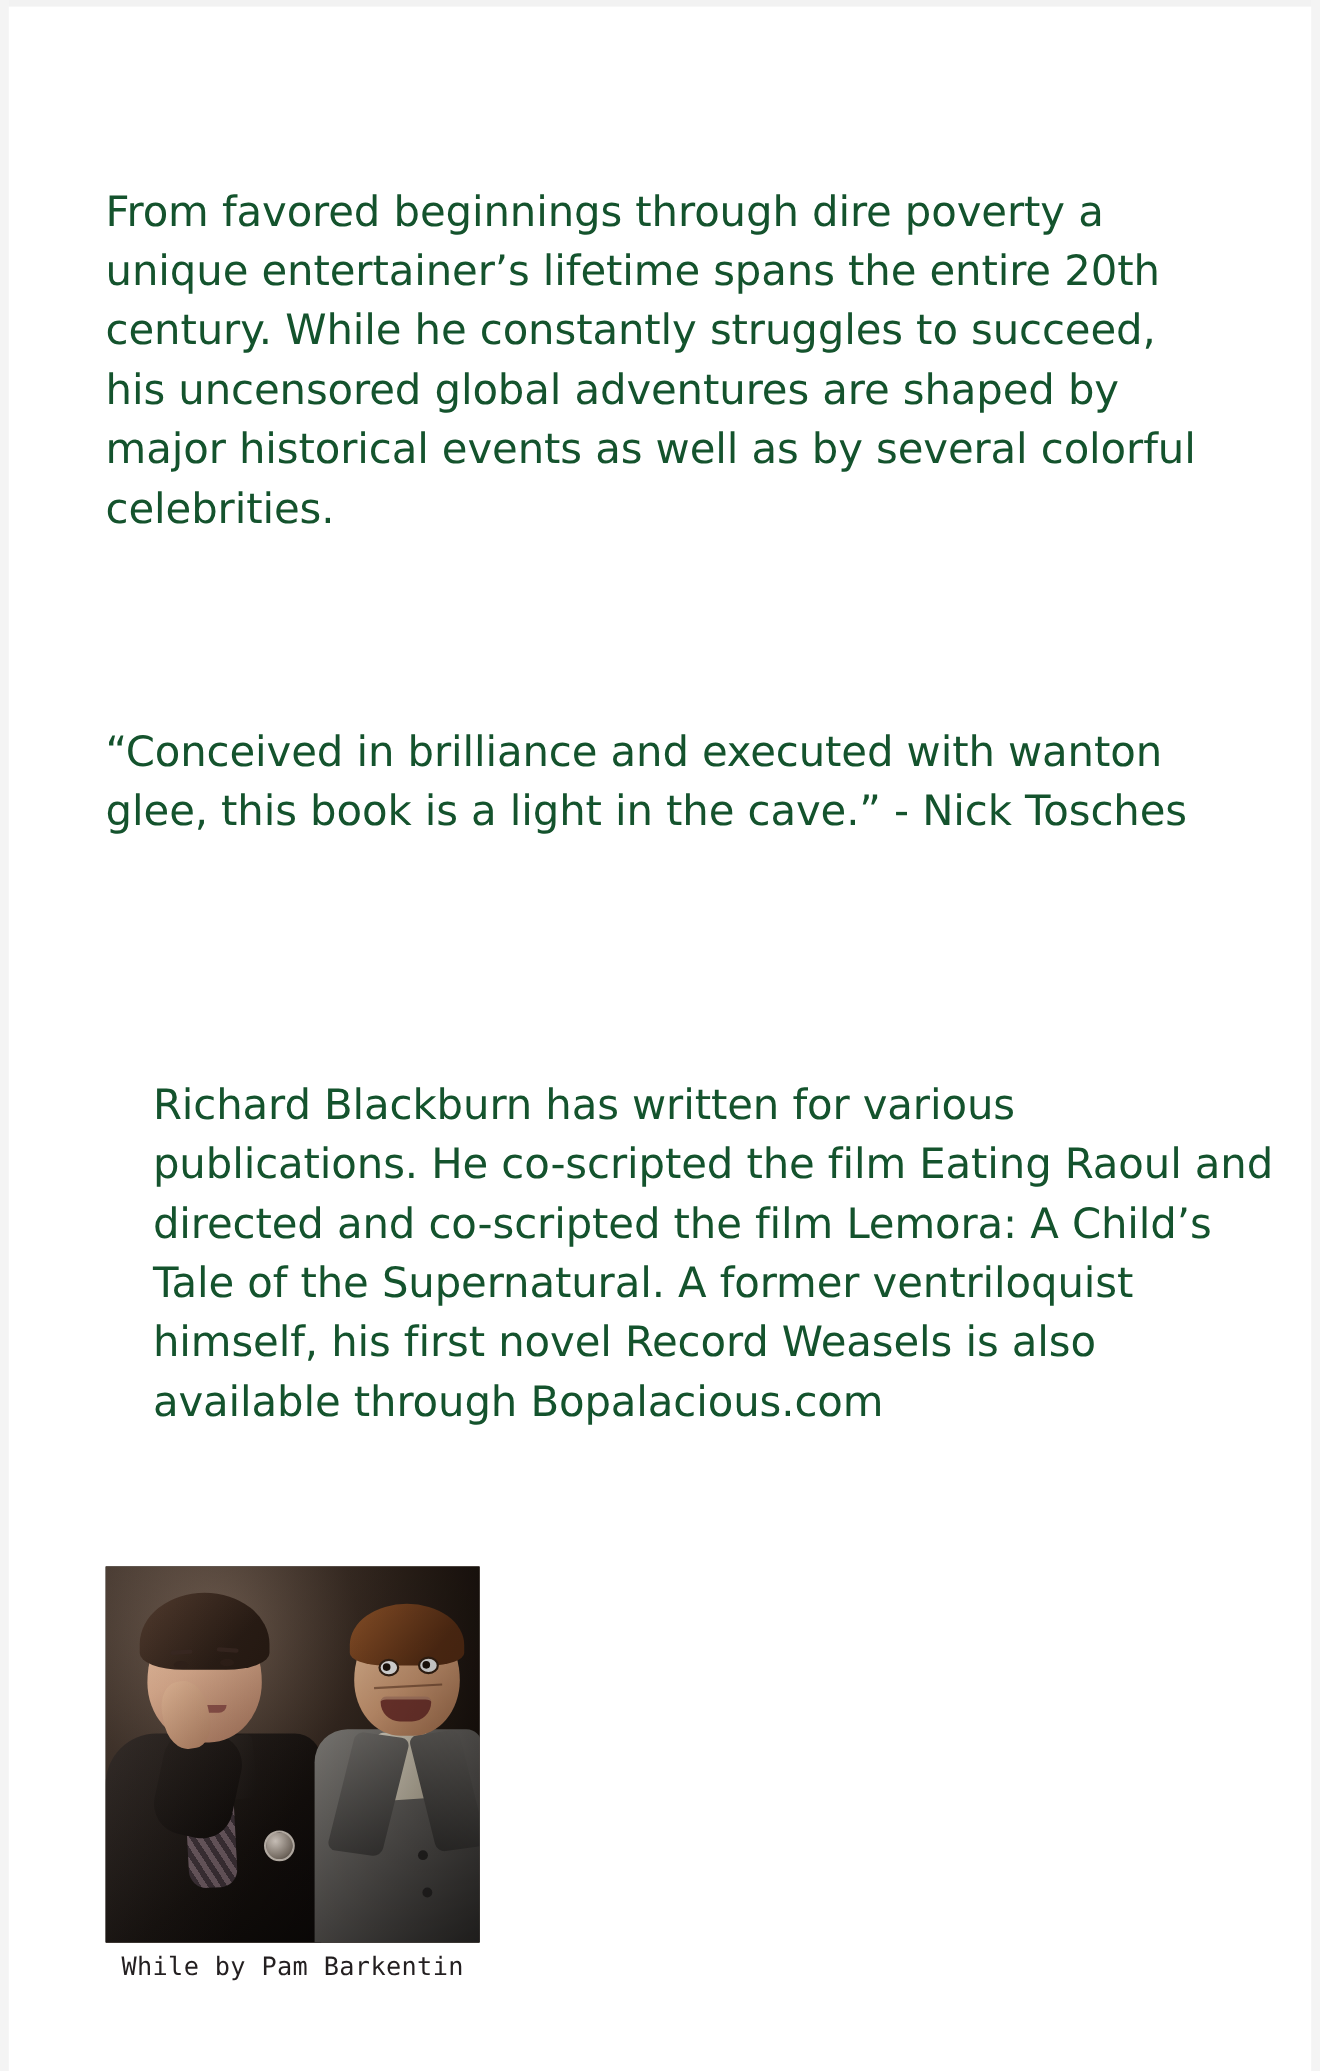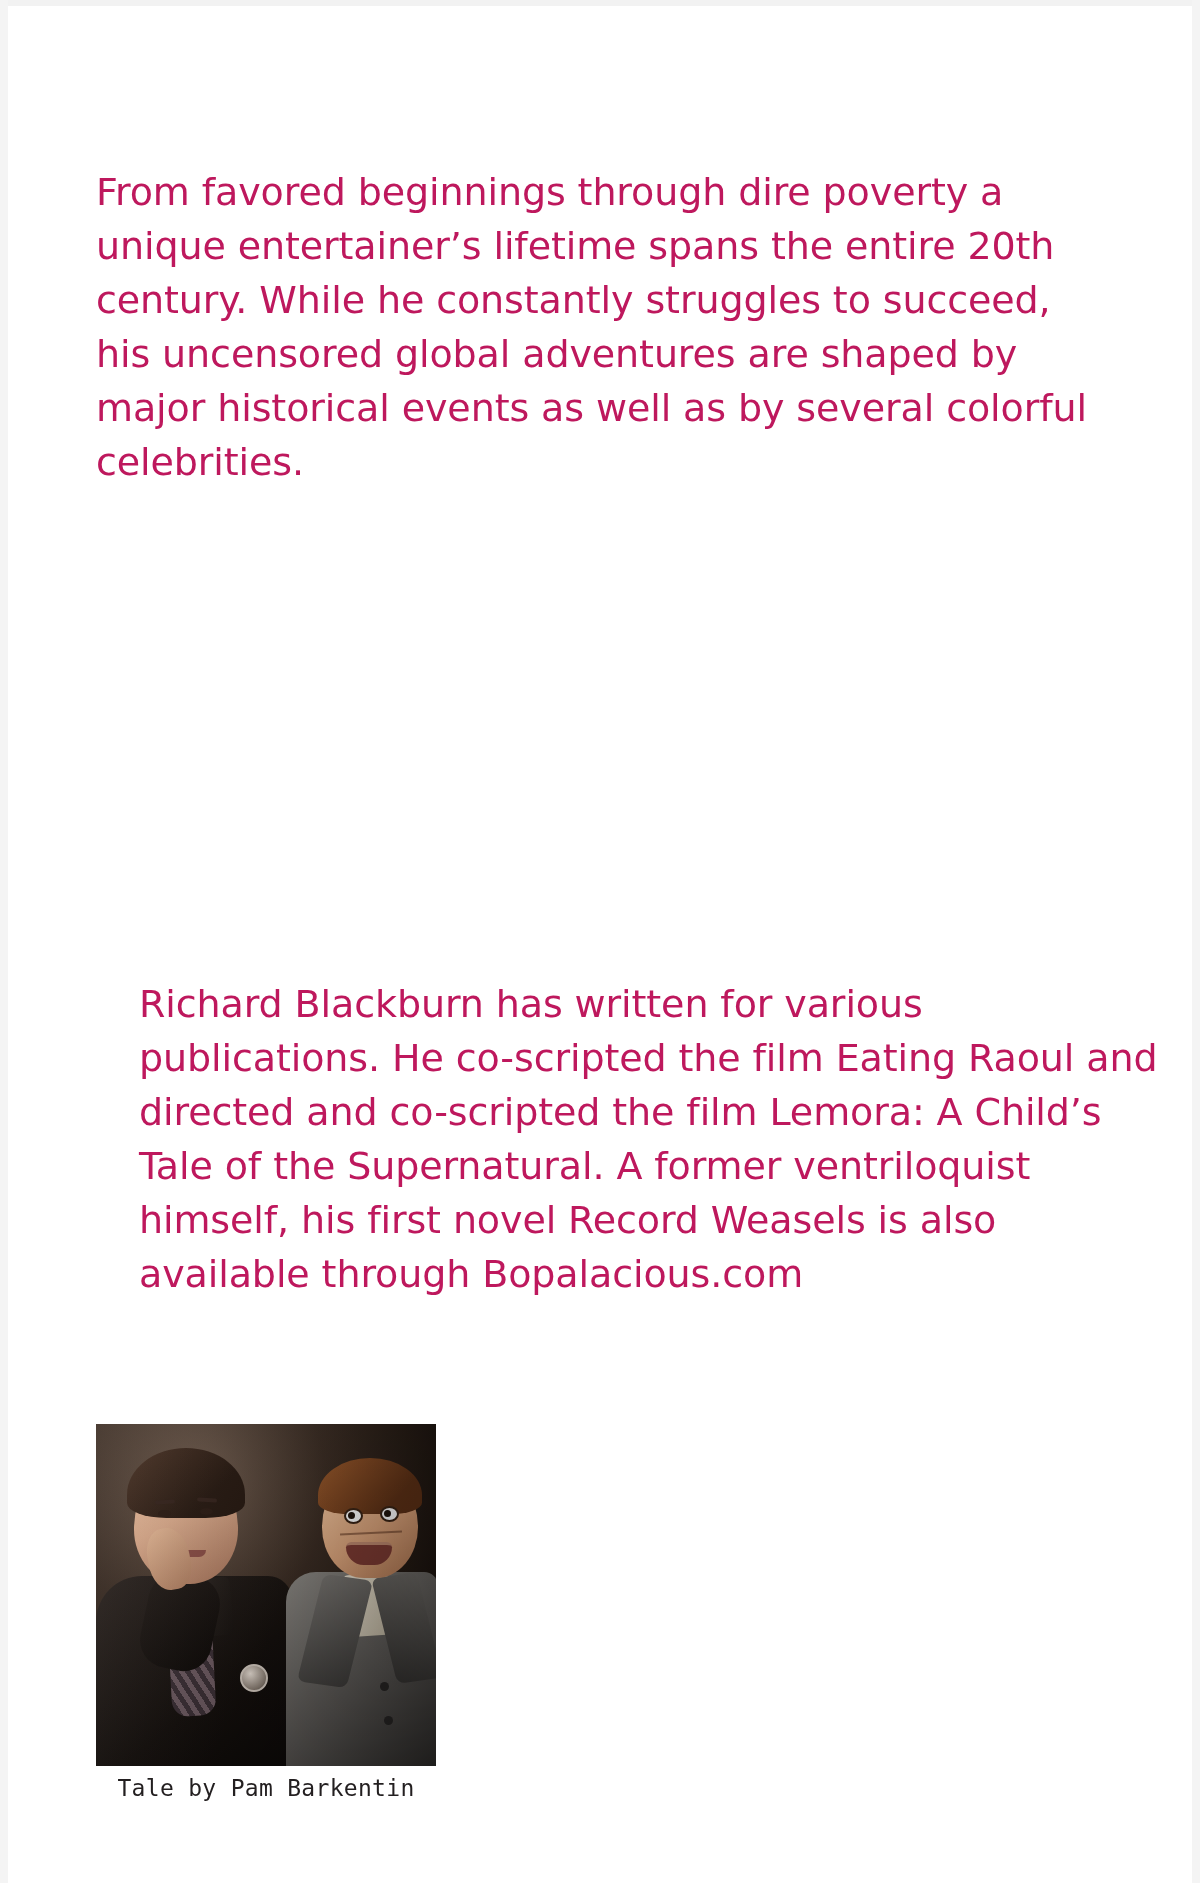"From favored beginnings through dire" .para { color: #be185d -> #14532d }
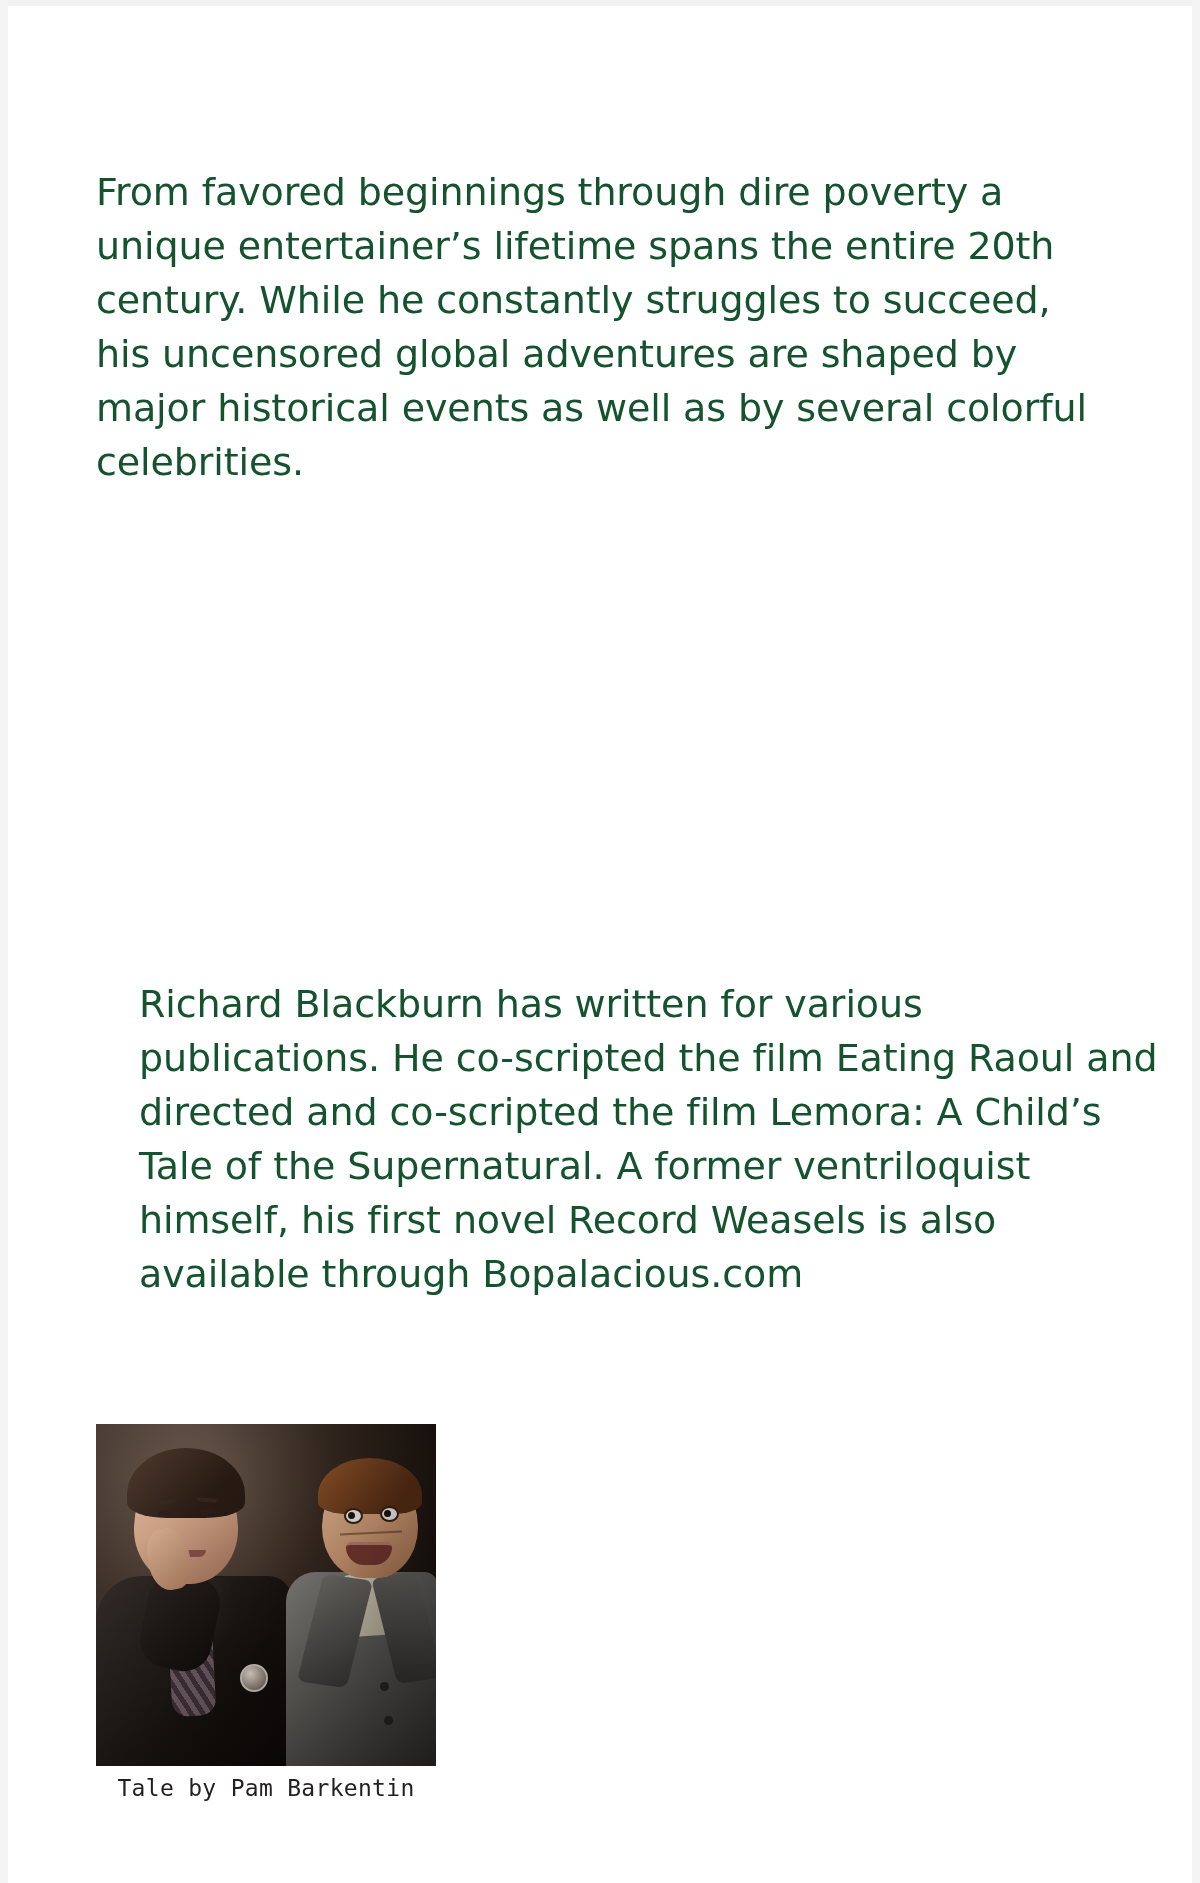"“Conceived in brilliance and executed" p.para { html: none -> <p>“Conceived in brilliance and executed with wanton glee, this book is a light in the cave.” - Nick Tosches</p> }
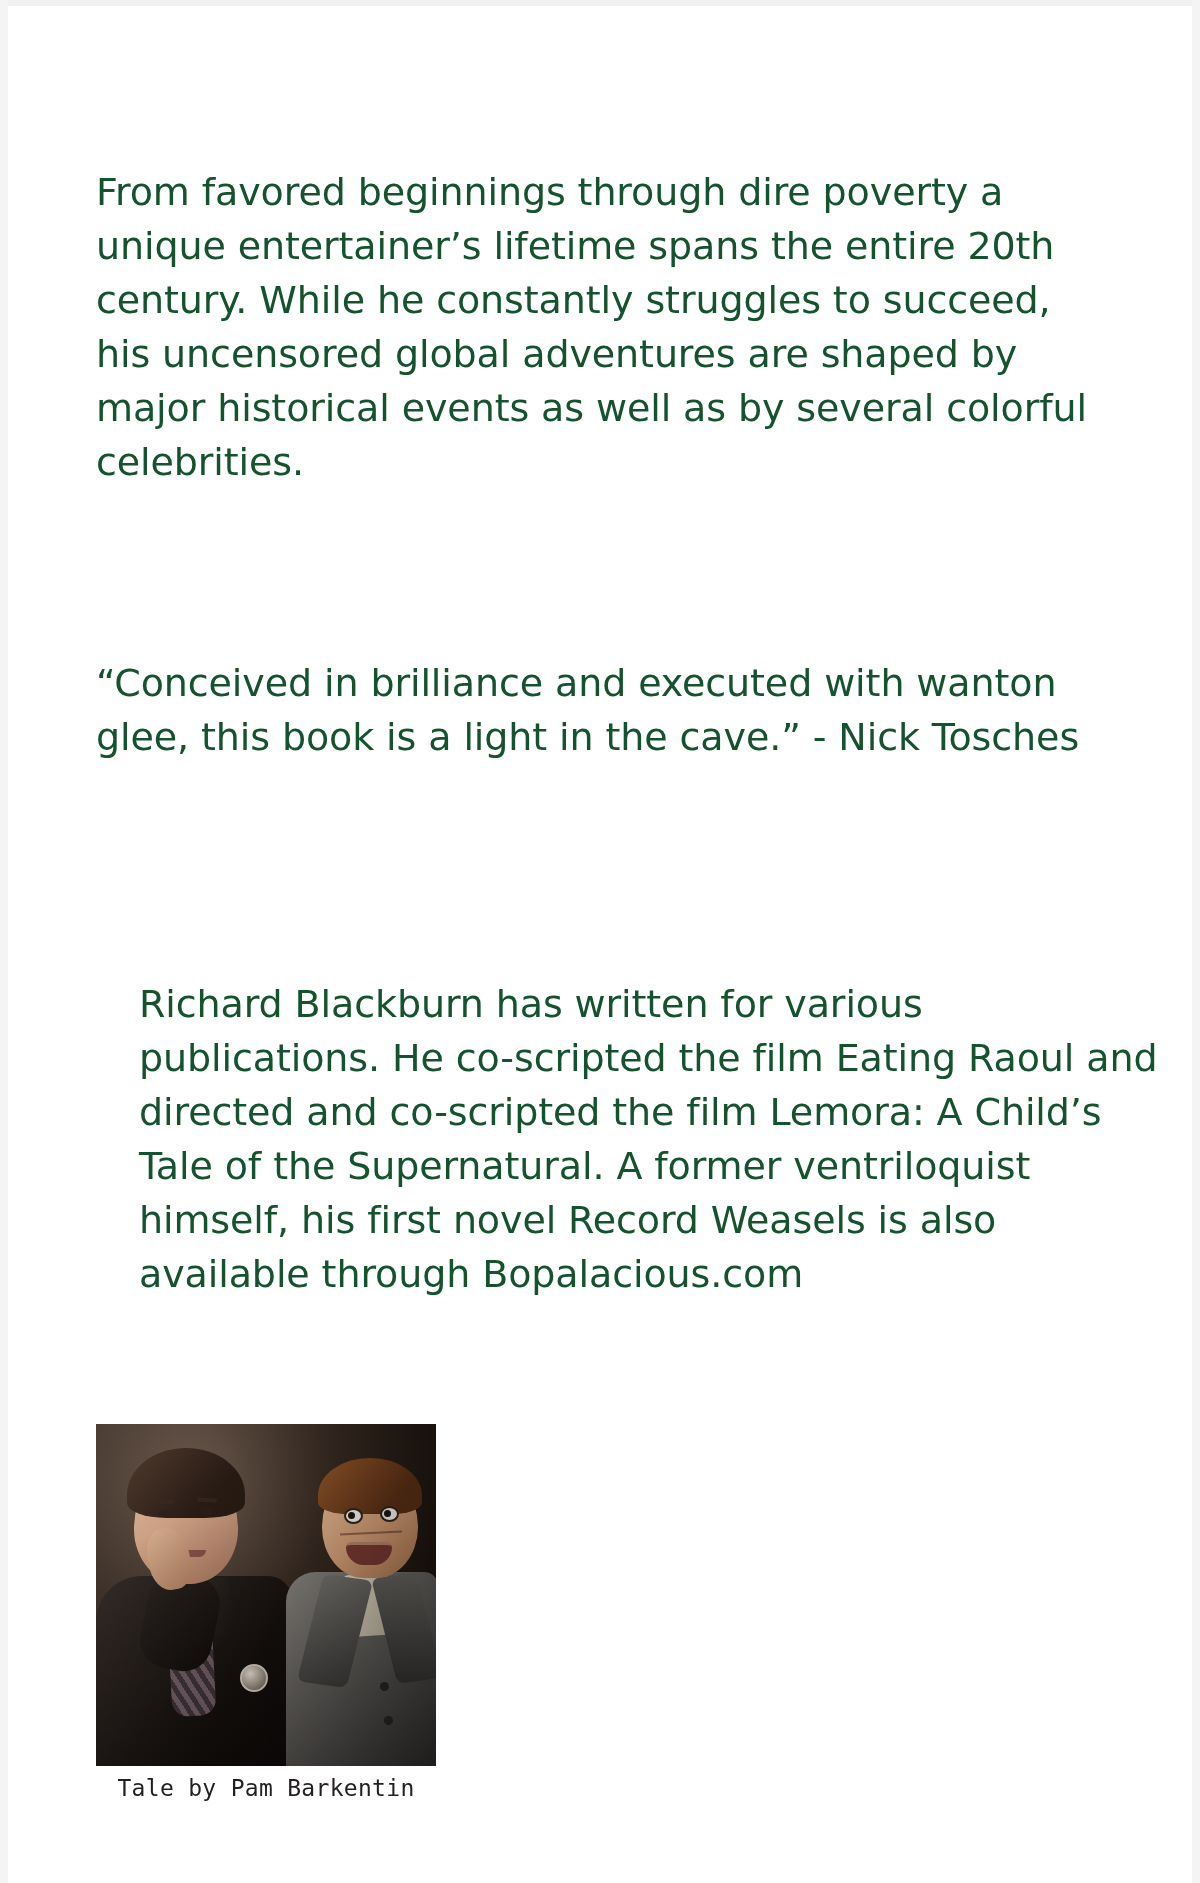"Tale by Pam Barkentin" div.photo-caption { text: Tale -> While }
